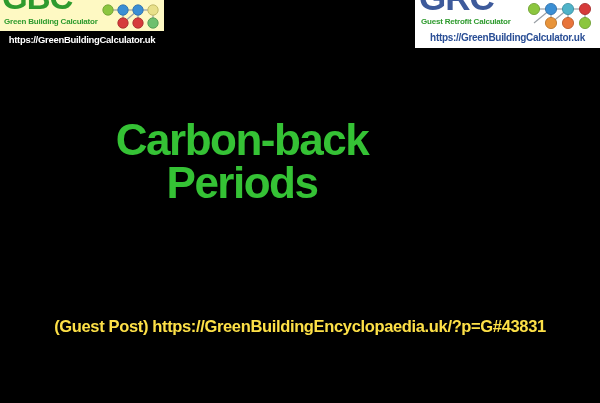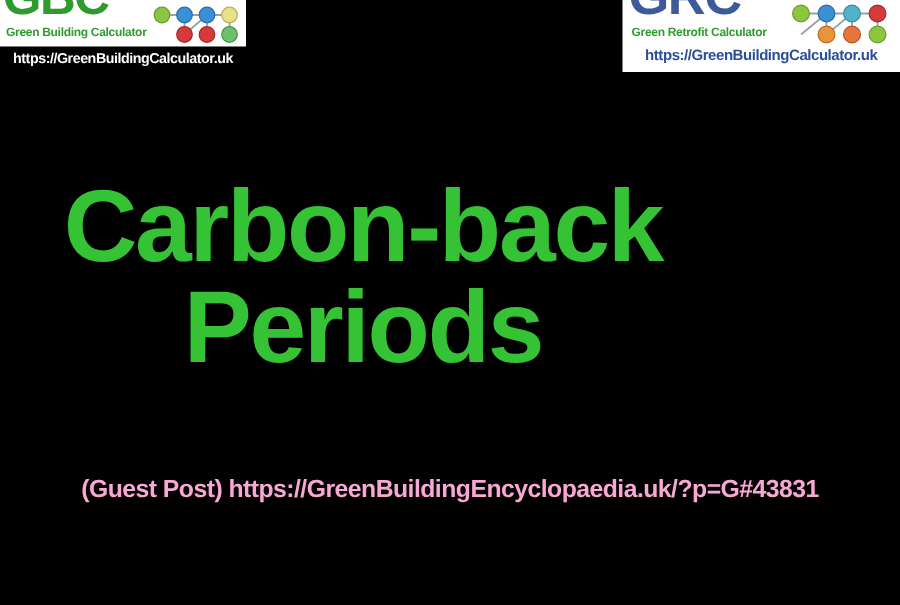"Green Building Calculator" #logo-gbc { background: #ffffff -> #fef9c3 }
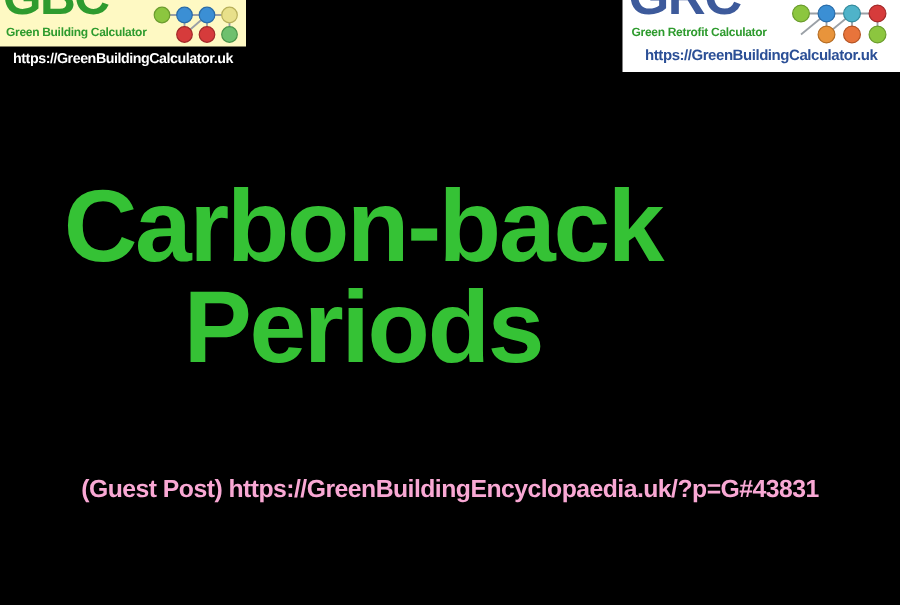"Green Retrofit Calculator" div.brand-tag { text: Green -> Guest }
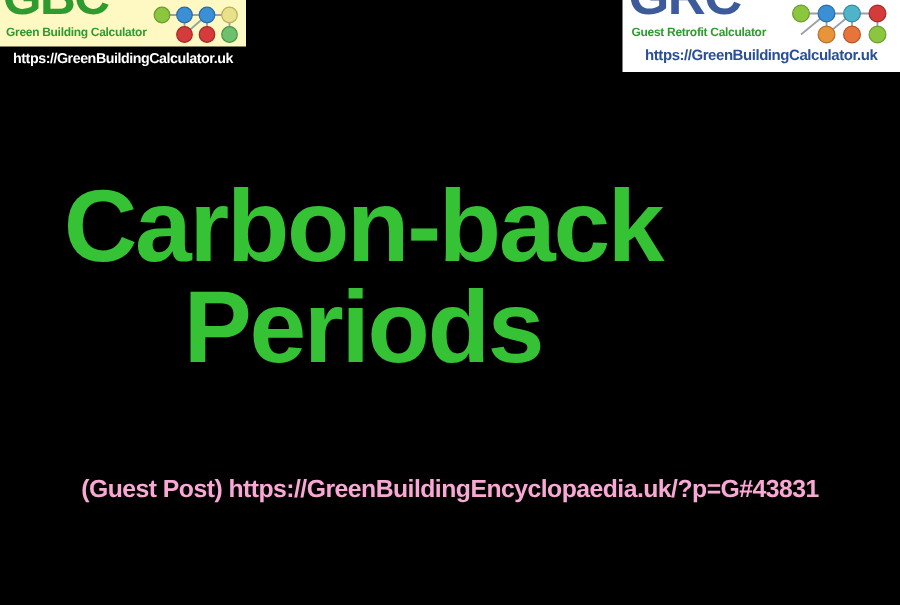"Carbon-back" #main-title { font-size: 68px -> 44px }
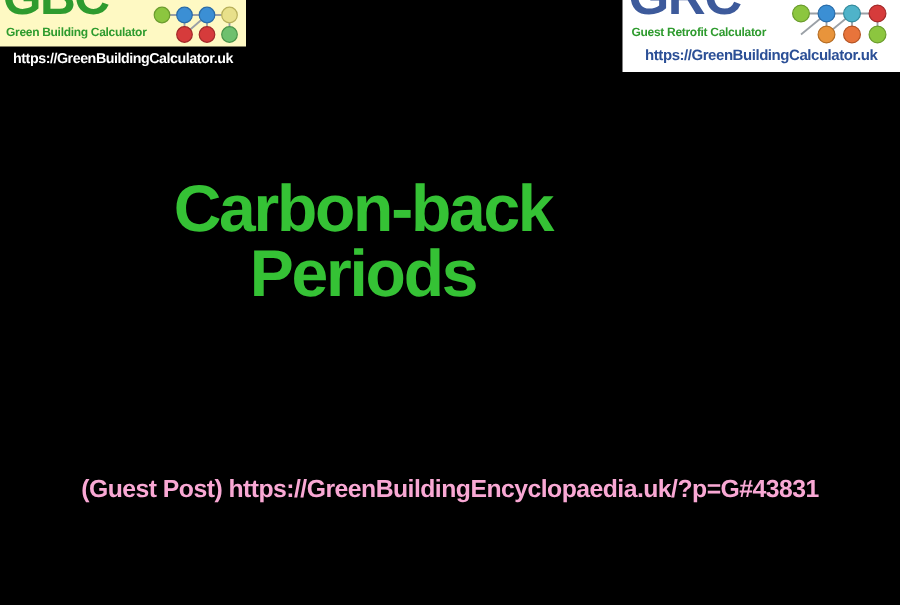"(Guest Post)" #footer-link { color: #f9a8d4 -> #fde047 }
